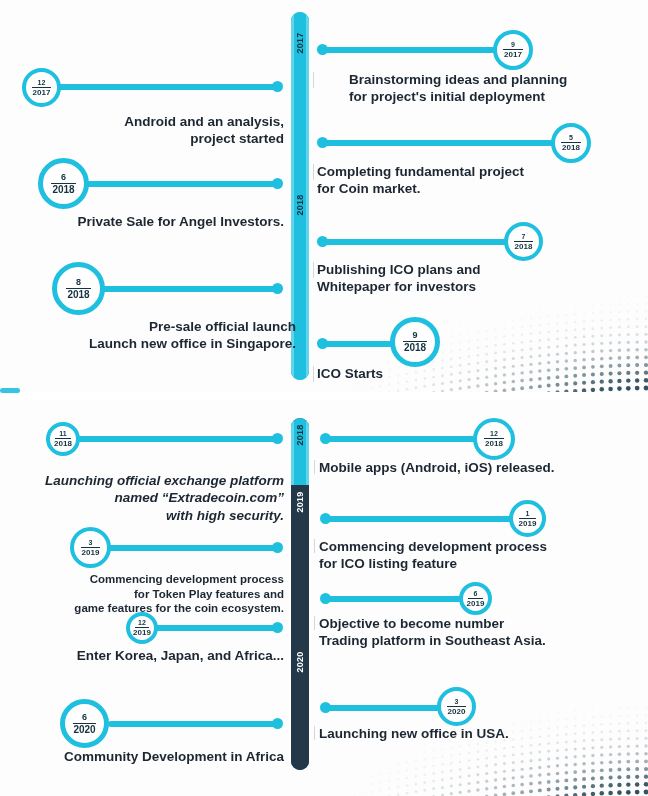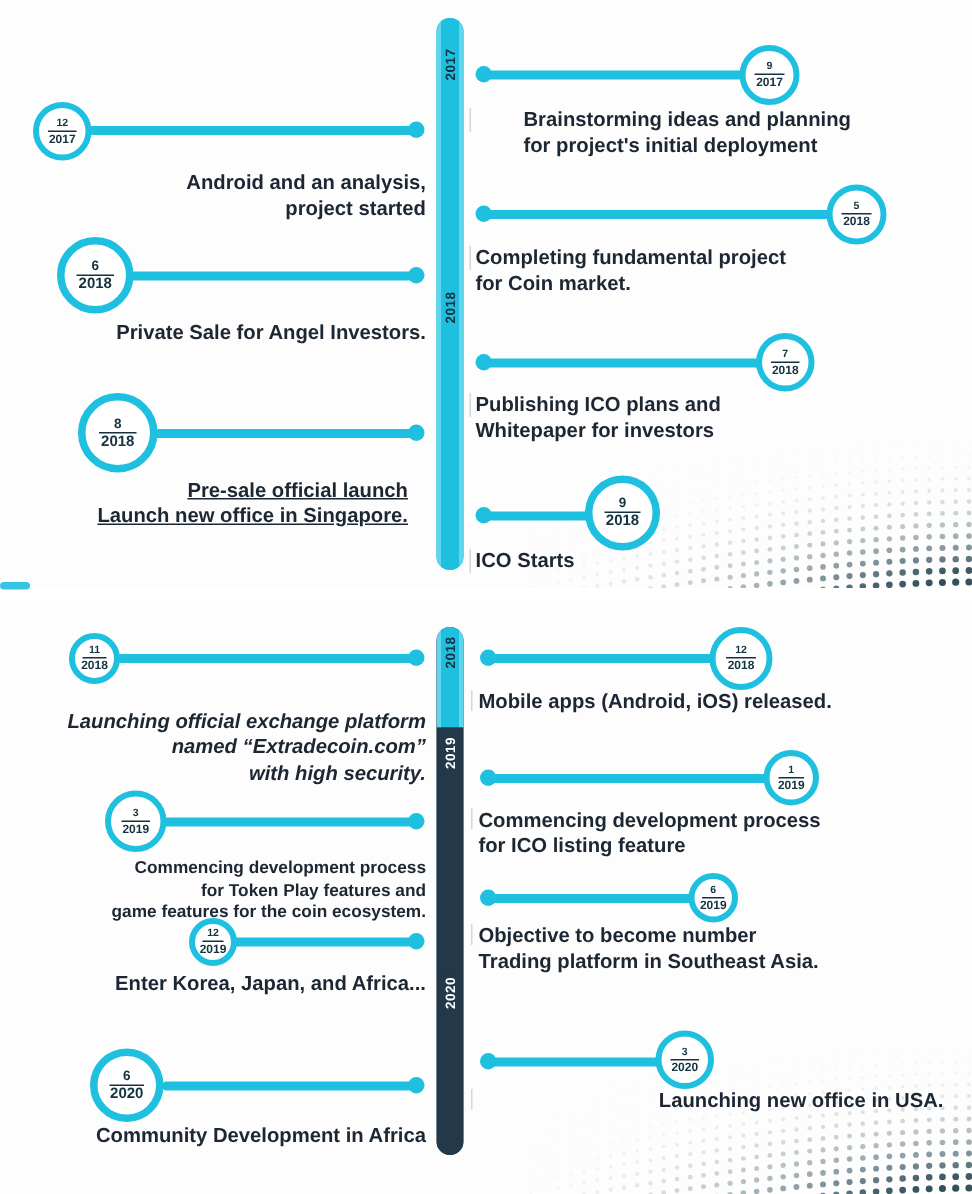"Pre-sale official launch" div.caption { left: 8px -> 32px; text-decoration: underline -> none }
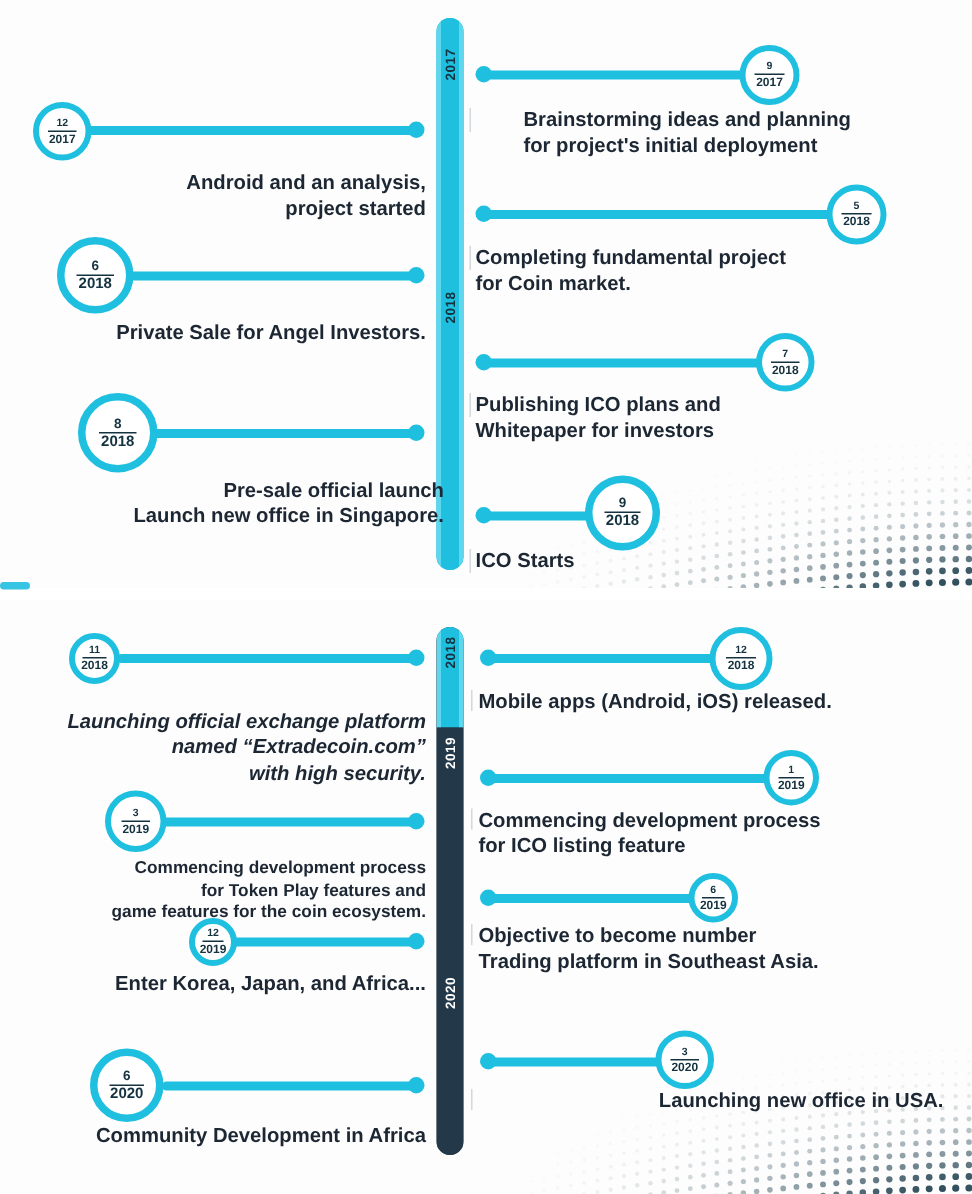"Launching new office in USA." div.caption { text-align: right -> none }
